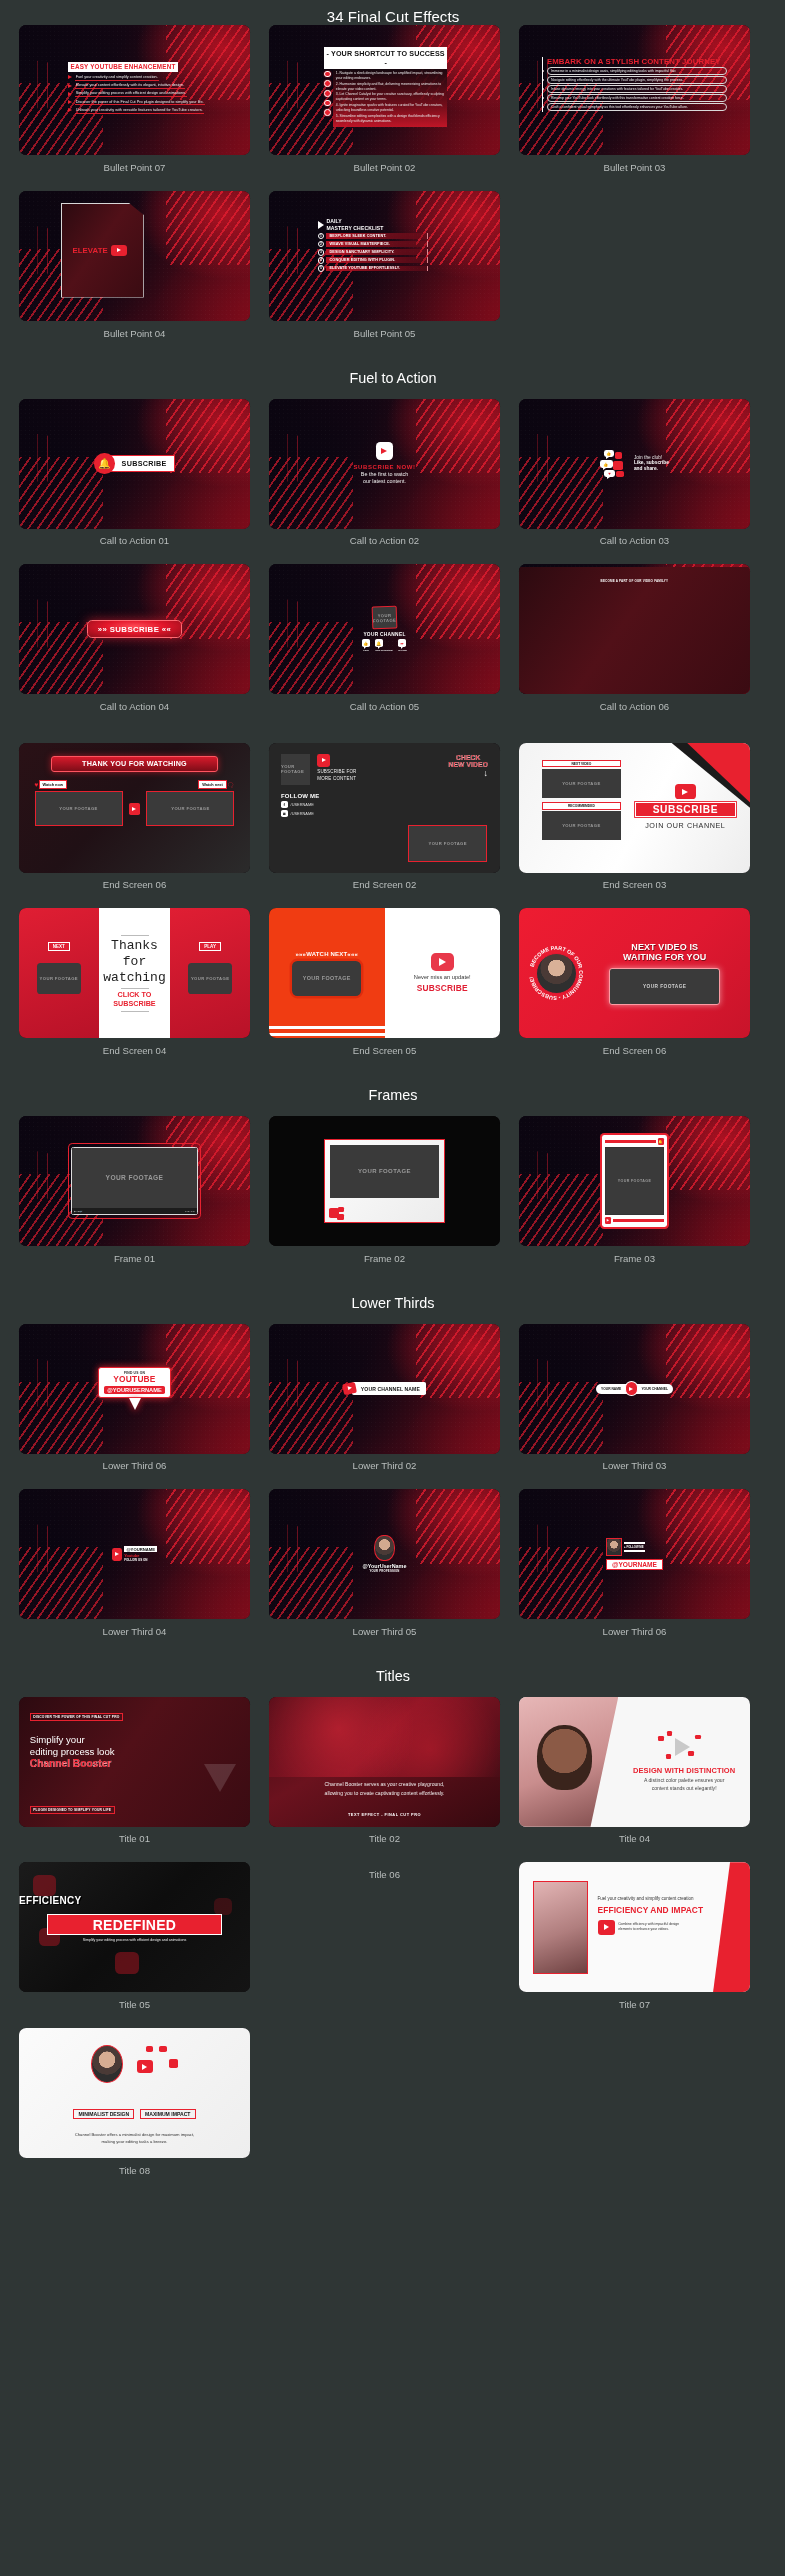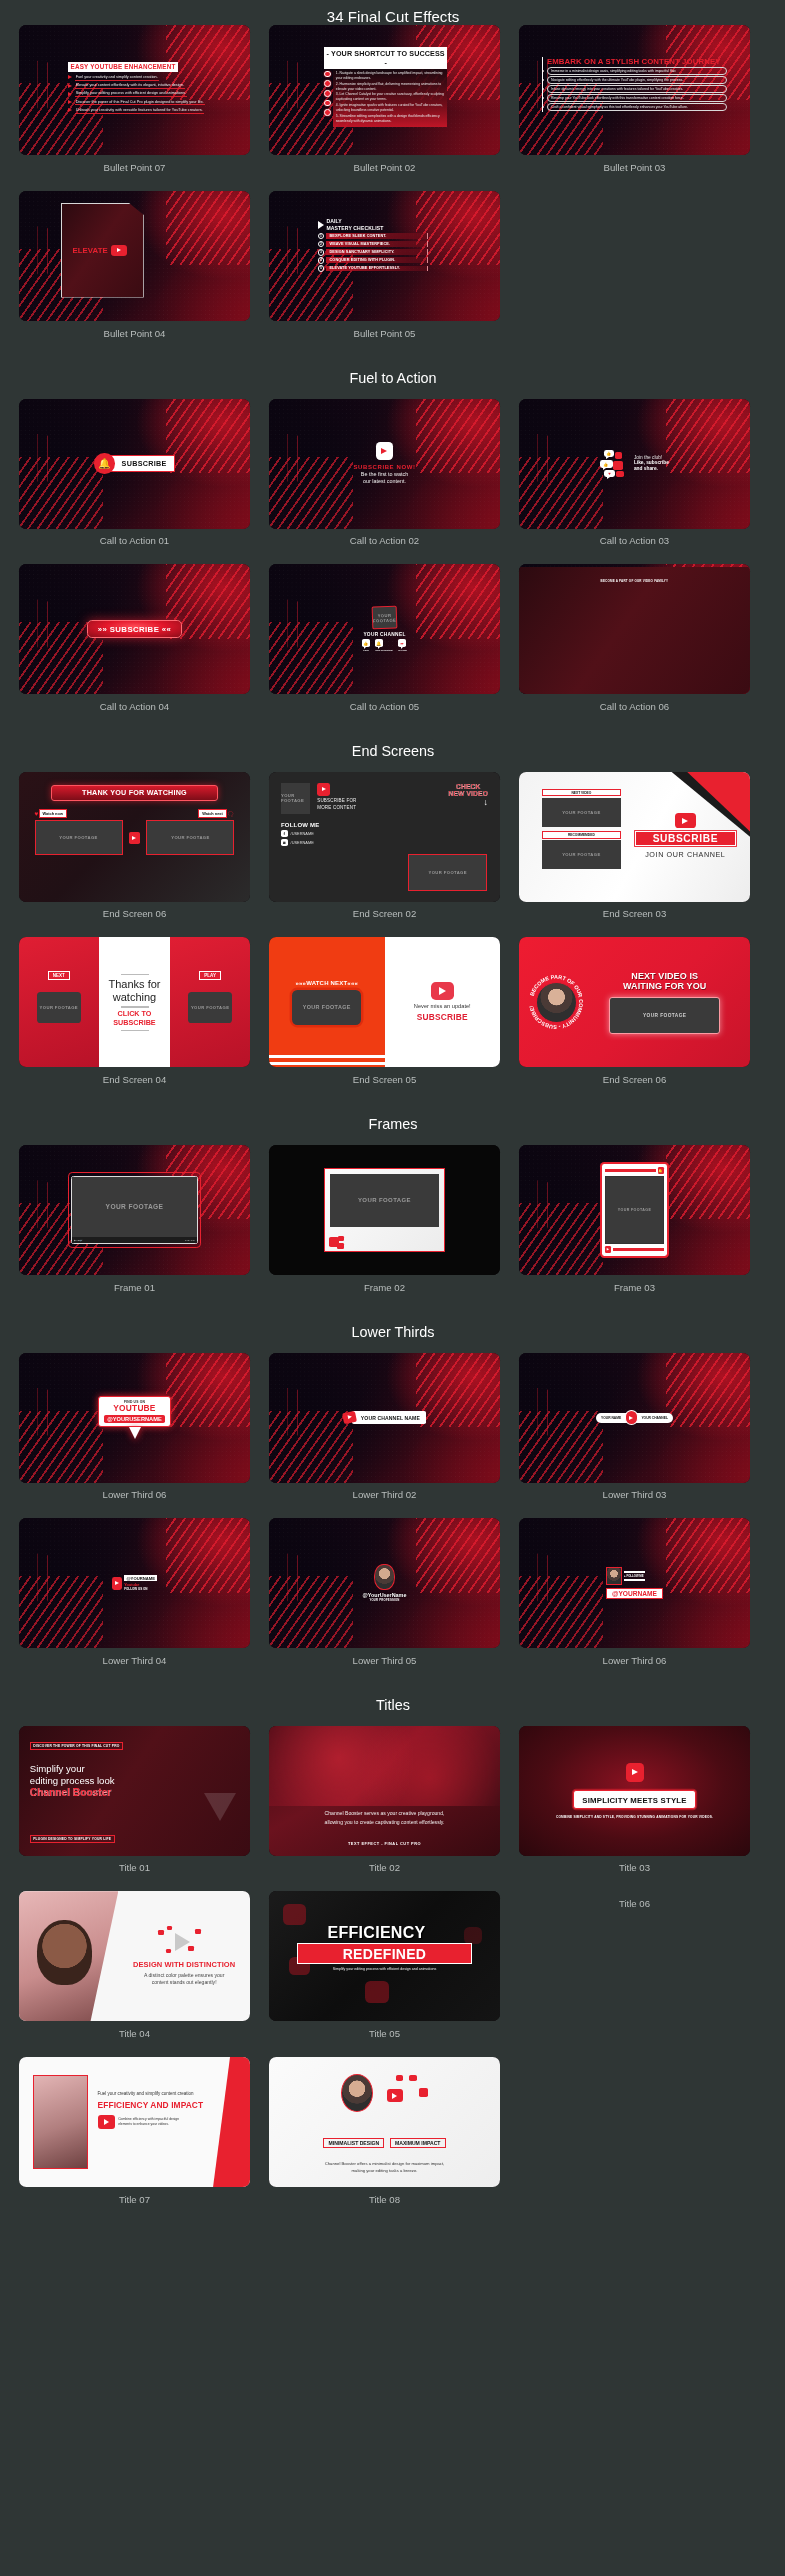"End Screens" h2.section-title { html: <h2>End Screens</h2> -> none }
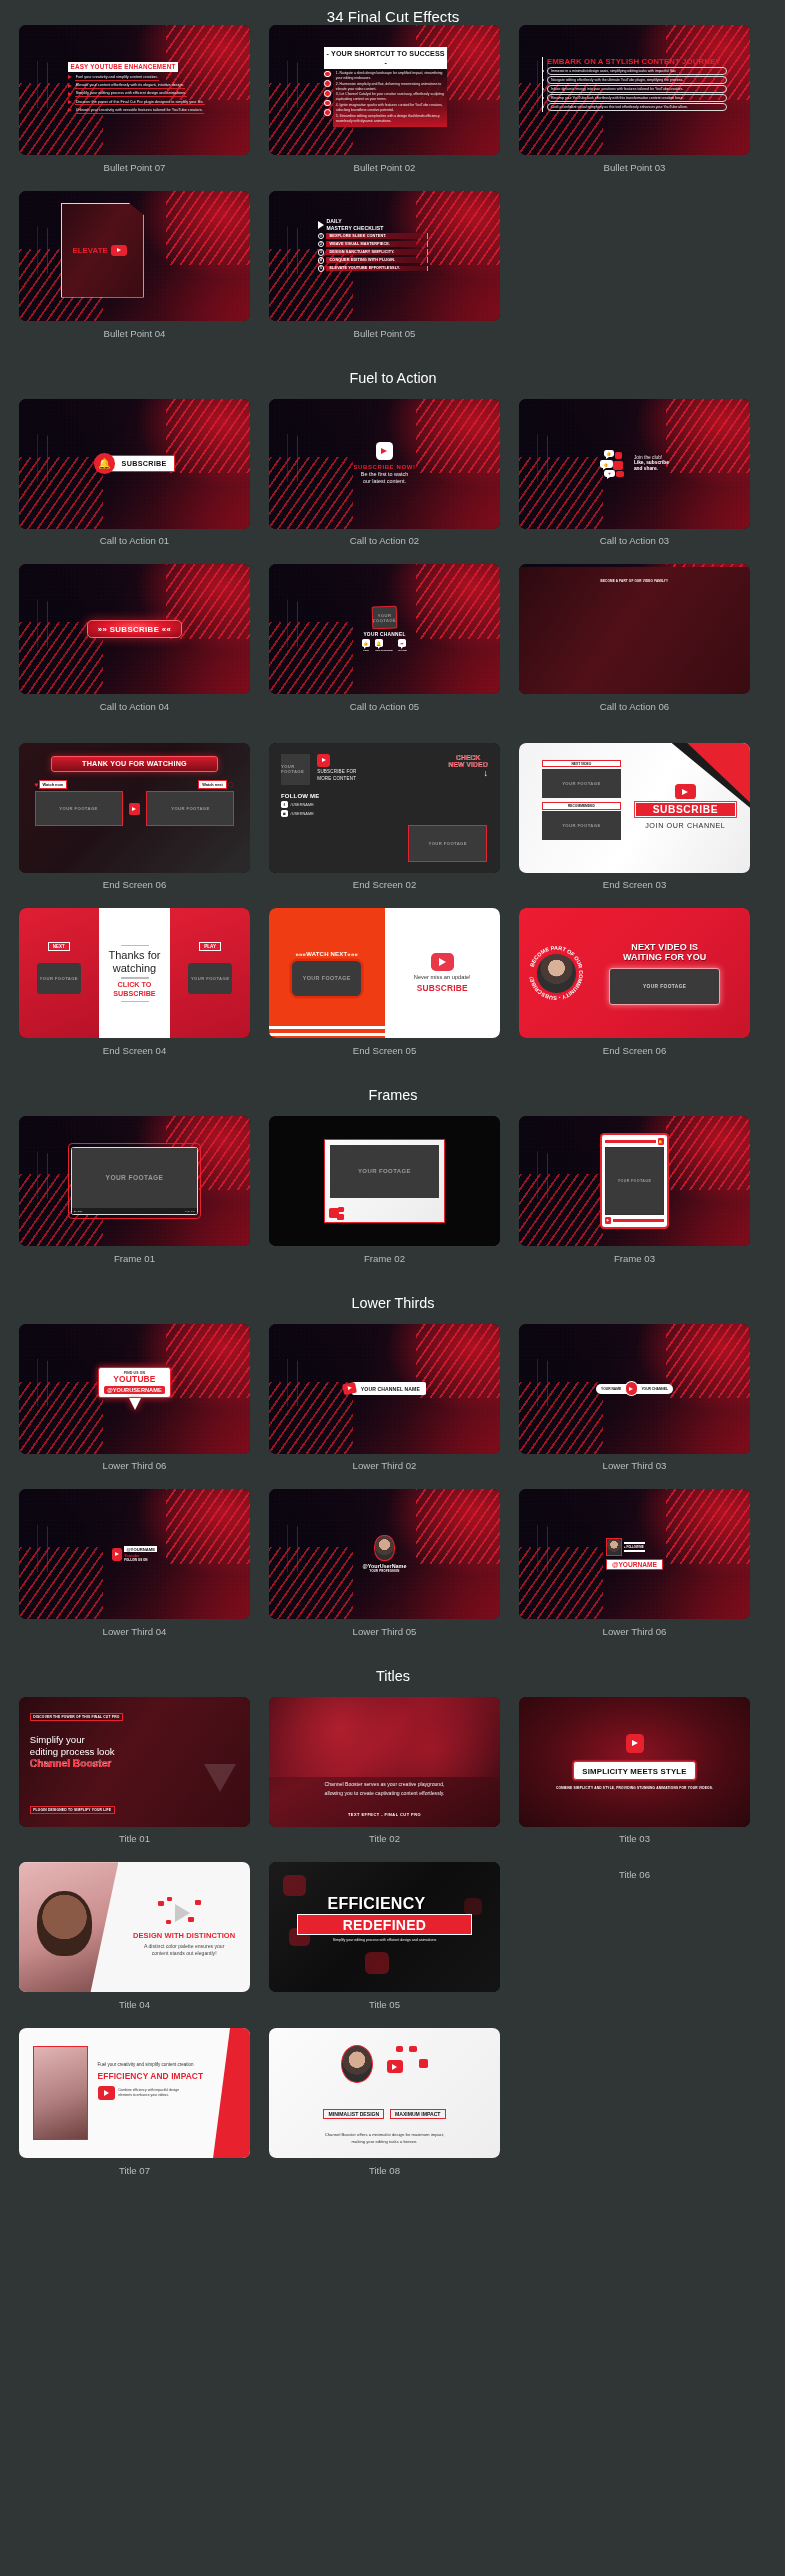"Thanks for" .es4 .mid .t { font-family: none -> Liberation Mono, monospace; font-size: 11px -> 13px }
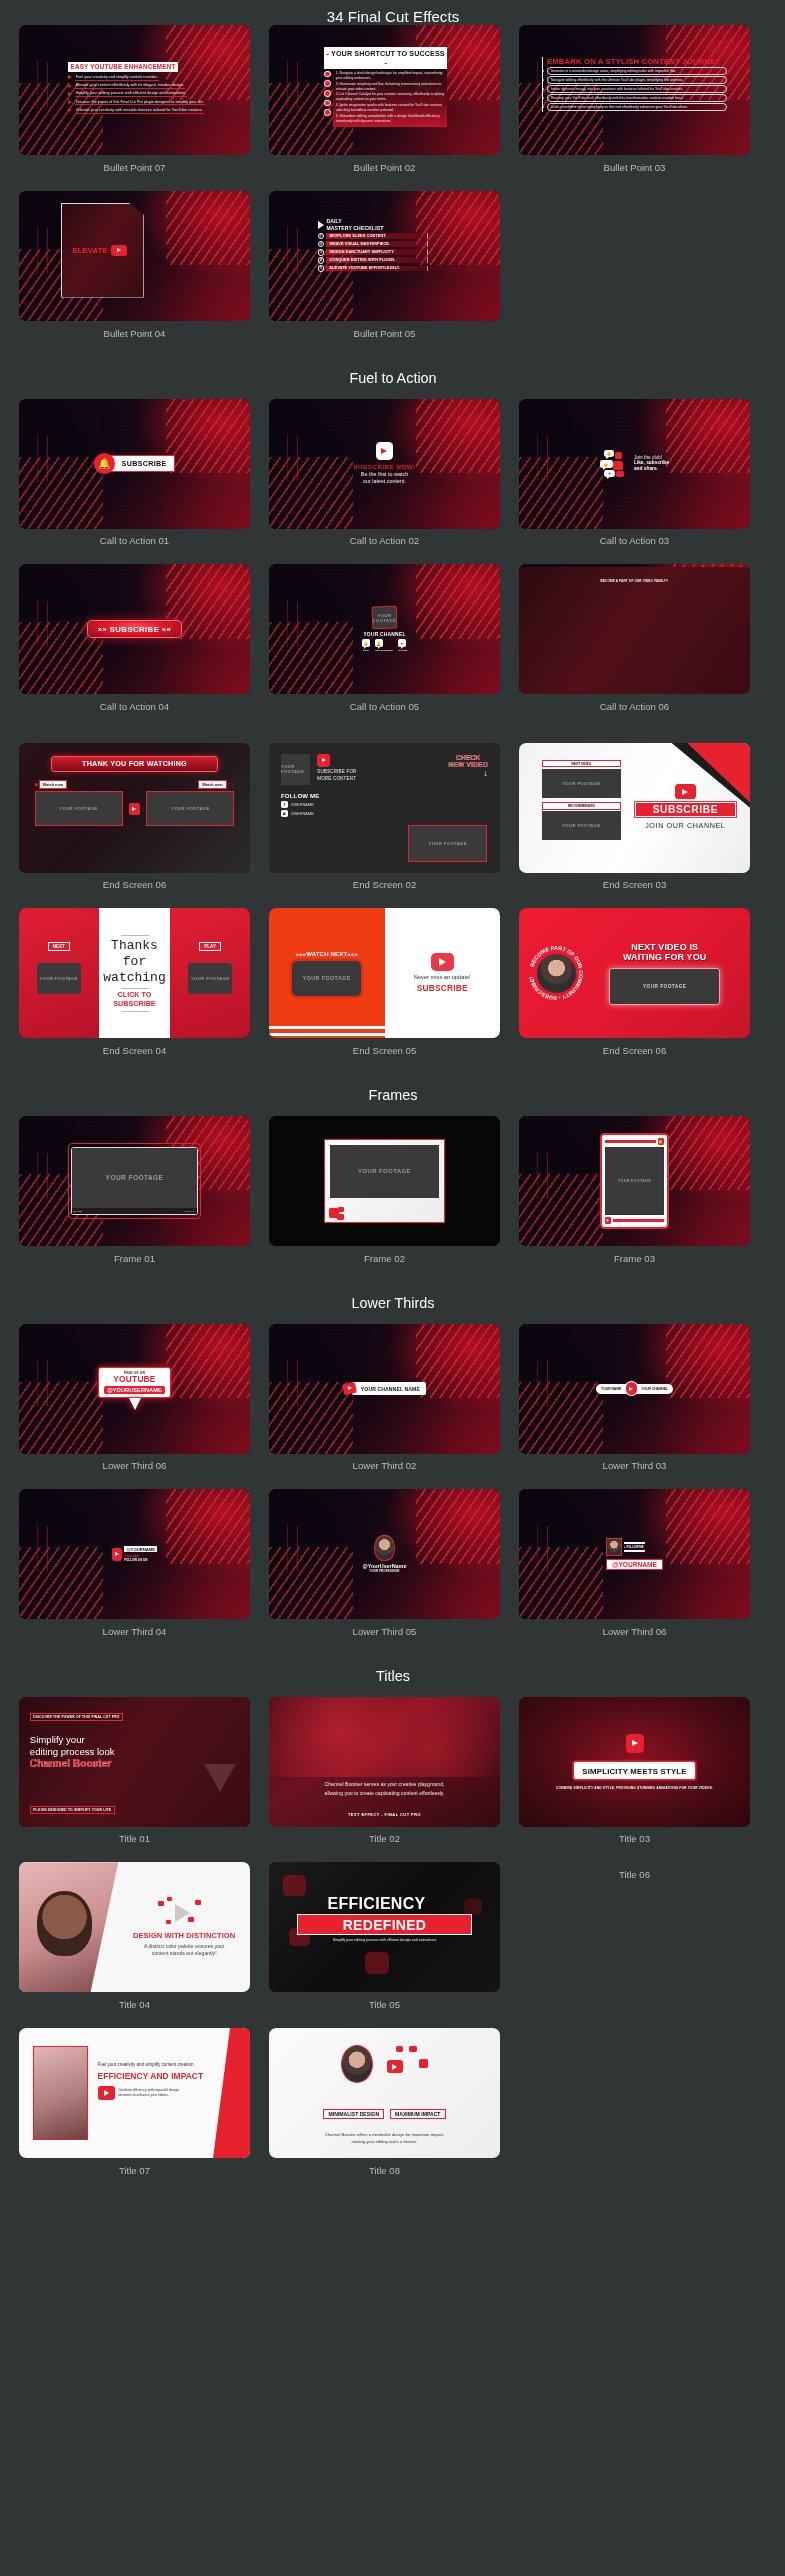"SIMPLICITY MEETS STYLE" div.cell { html: <div> <div> <div> <div> <i></i> </div> <div><span>SIMPLICITY MEETS STYLE</span></div> <div>COMBINE SIMPLICITY AND STYLE, PROVIDING STUNNING ANIMATIONS FOR YOUR VIDEOS.</div> </div> </div> <div>Title 03</div> </div> -> none }
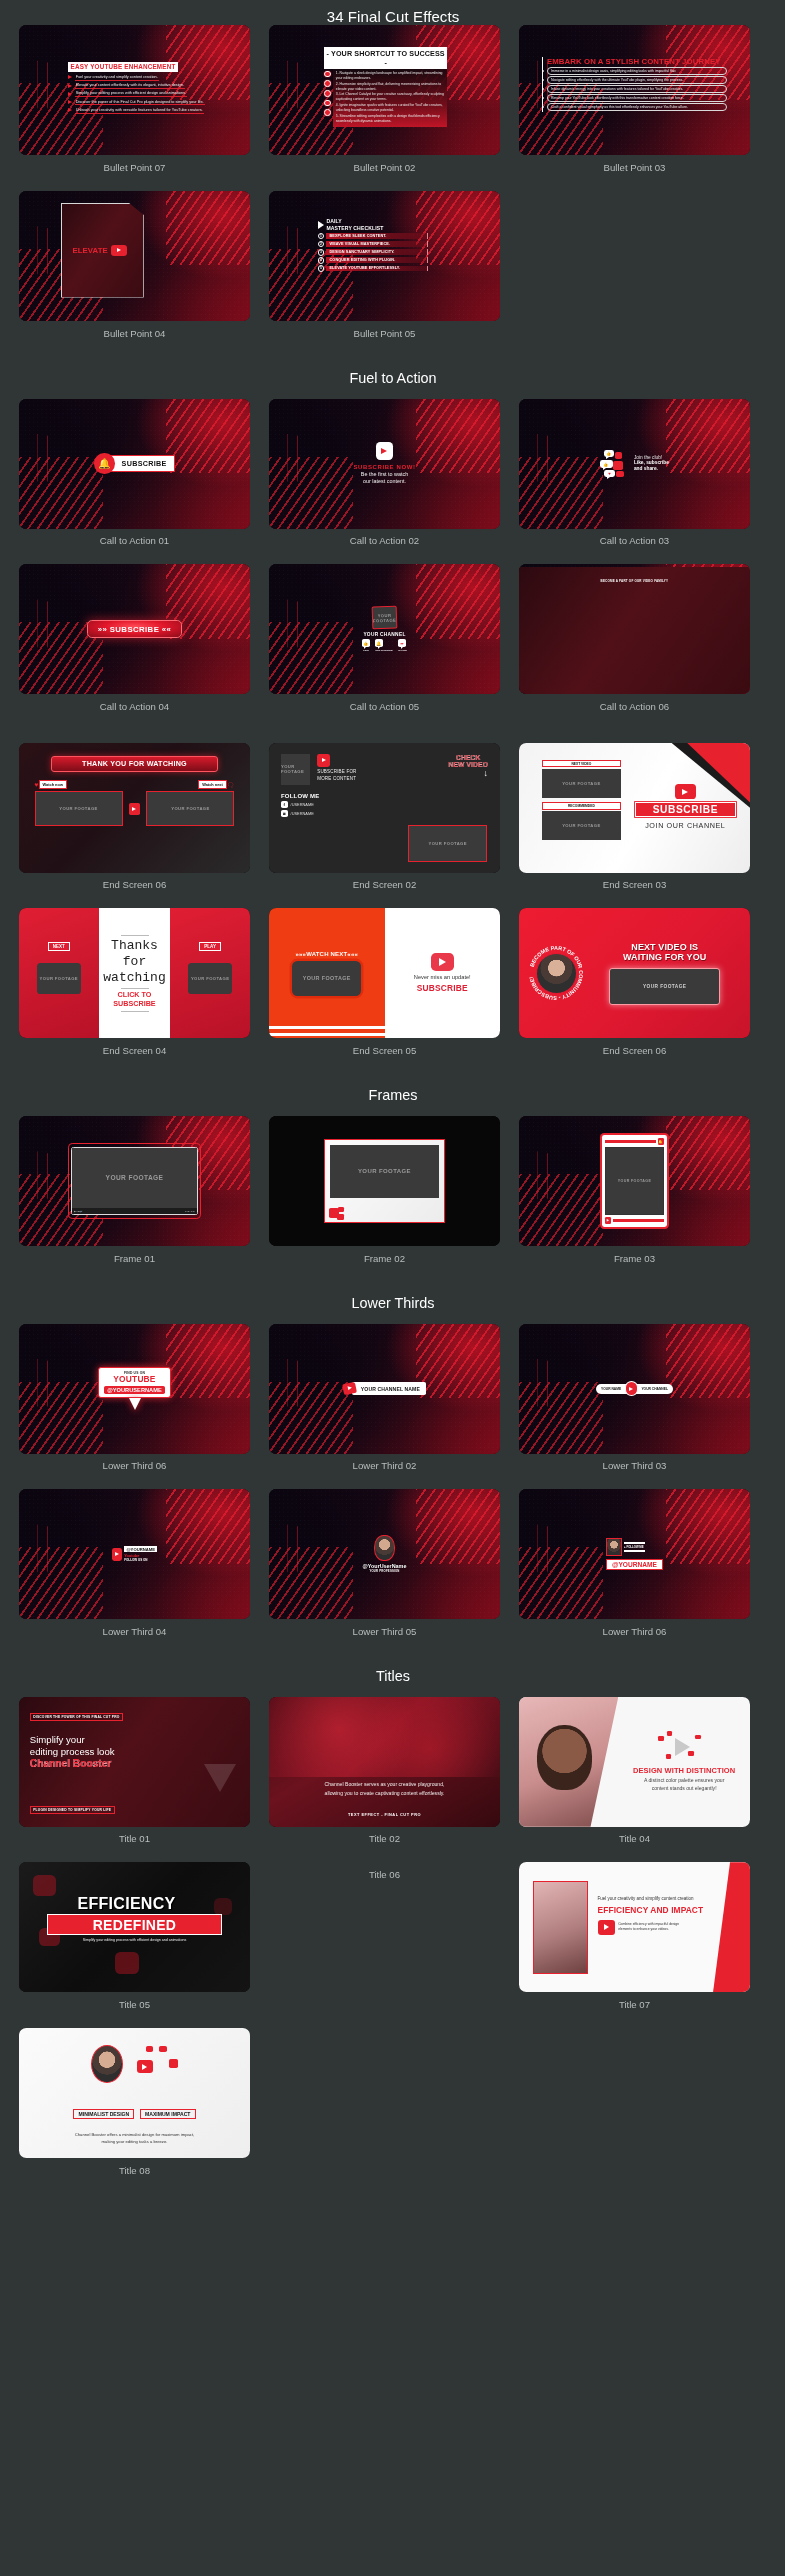"EFFICIENCY" .t5t .e1 { font-size: 16px -> 10px; text-align: center -> left }
